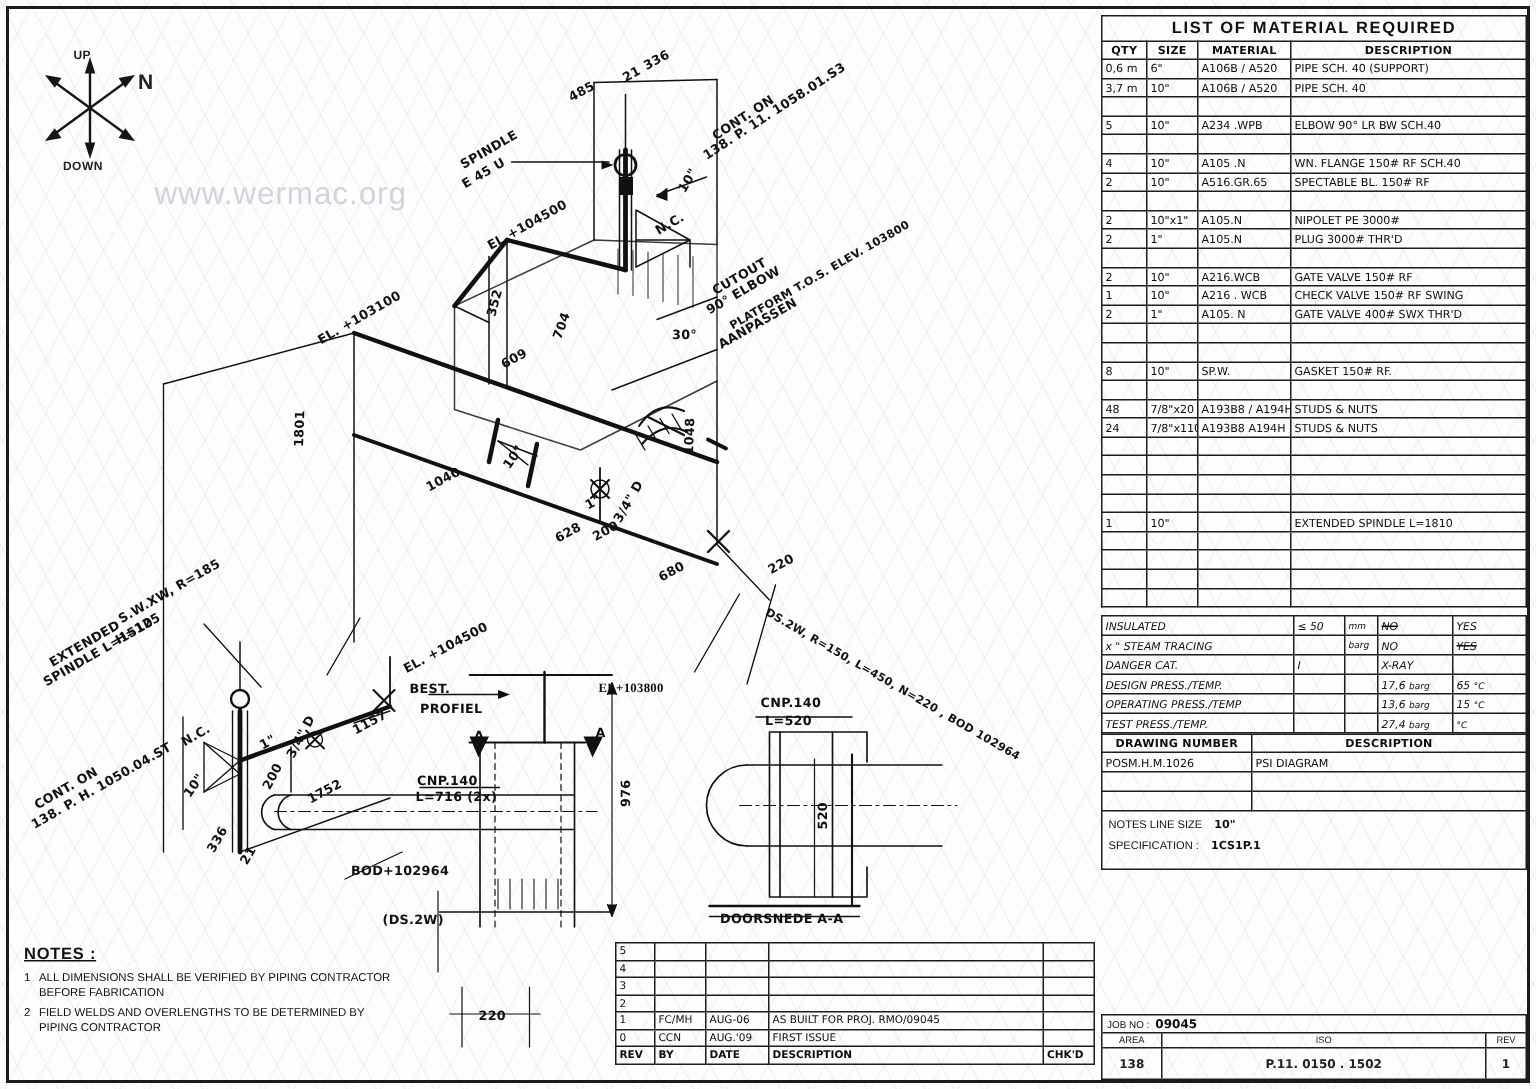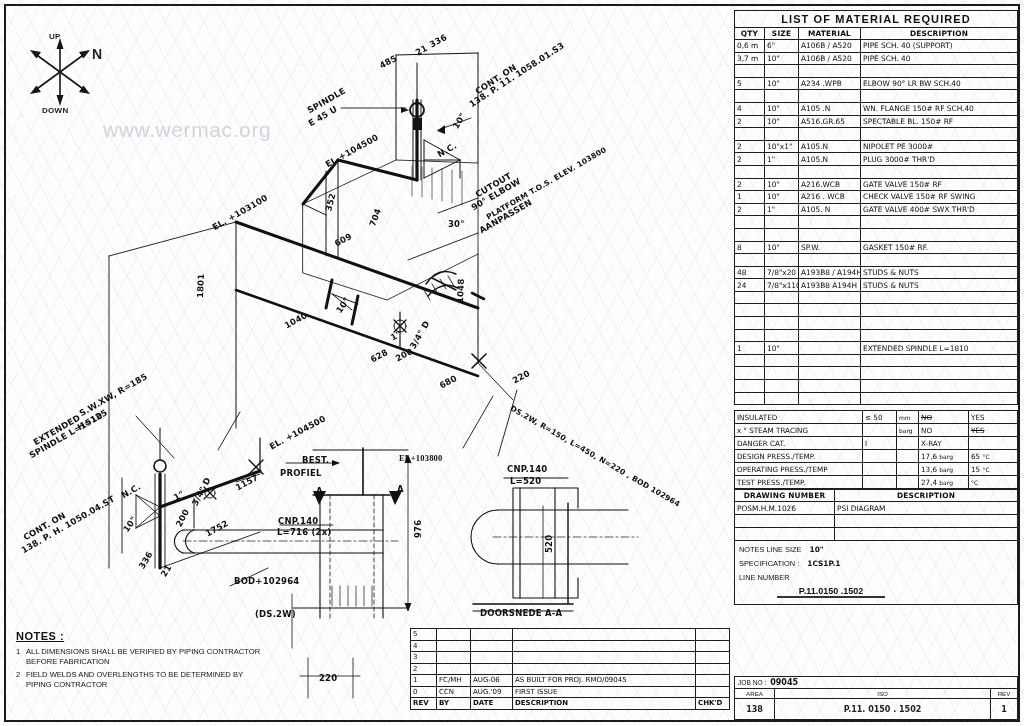"INSULATED" #spec-table { font-style: none -> italic }
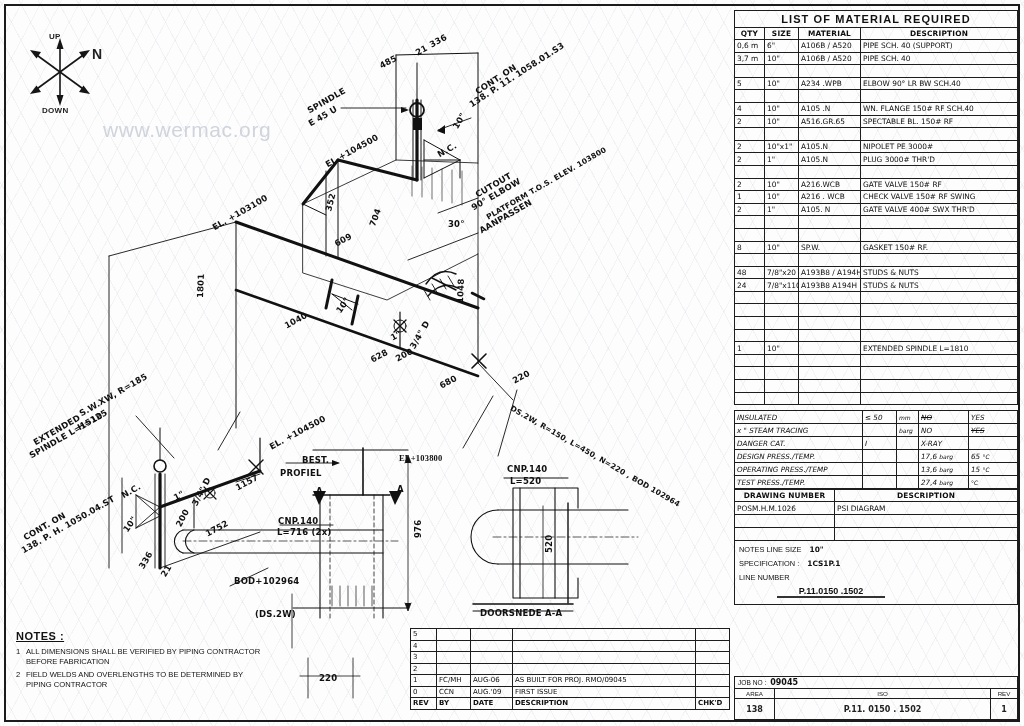"BEST." div.ann { left: 294px -> 265px }
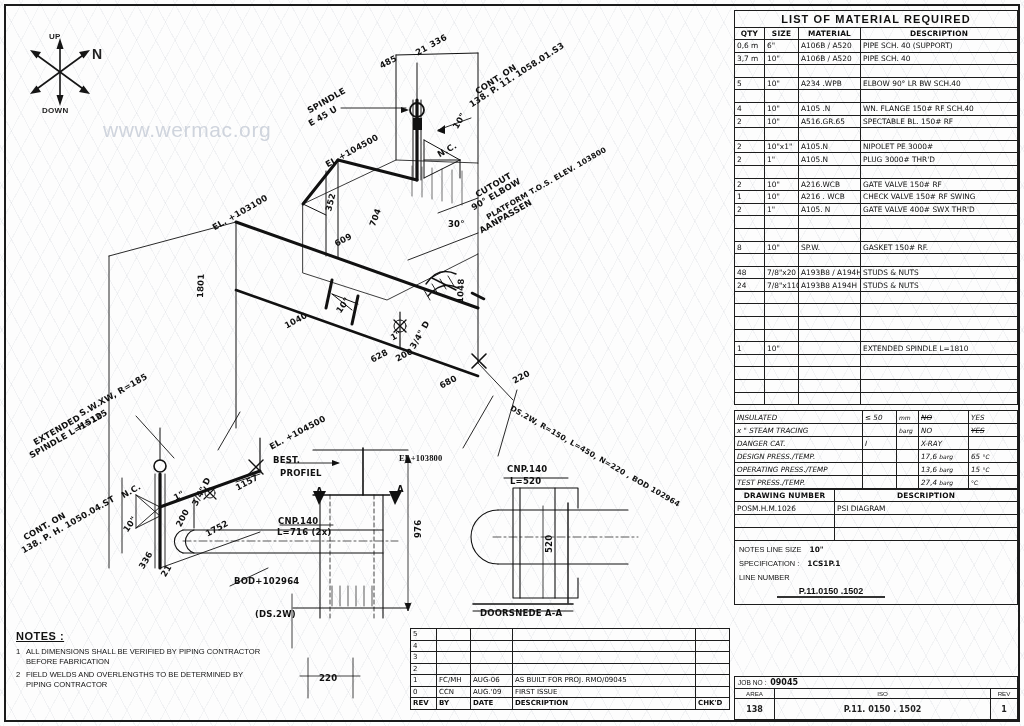"LINE NUMBER" div.row { html: <div> <span>LINE NUMBER</span> <span>P.11.0150 .1502</span> </div> -> none }
